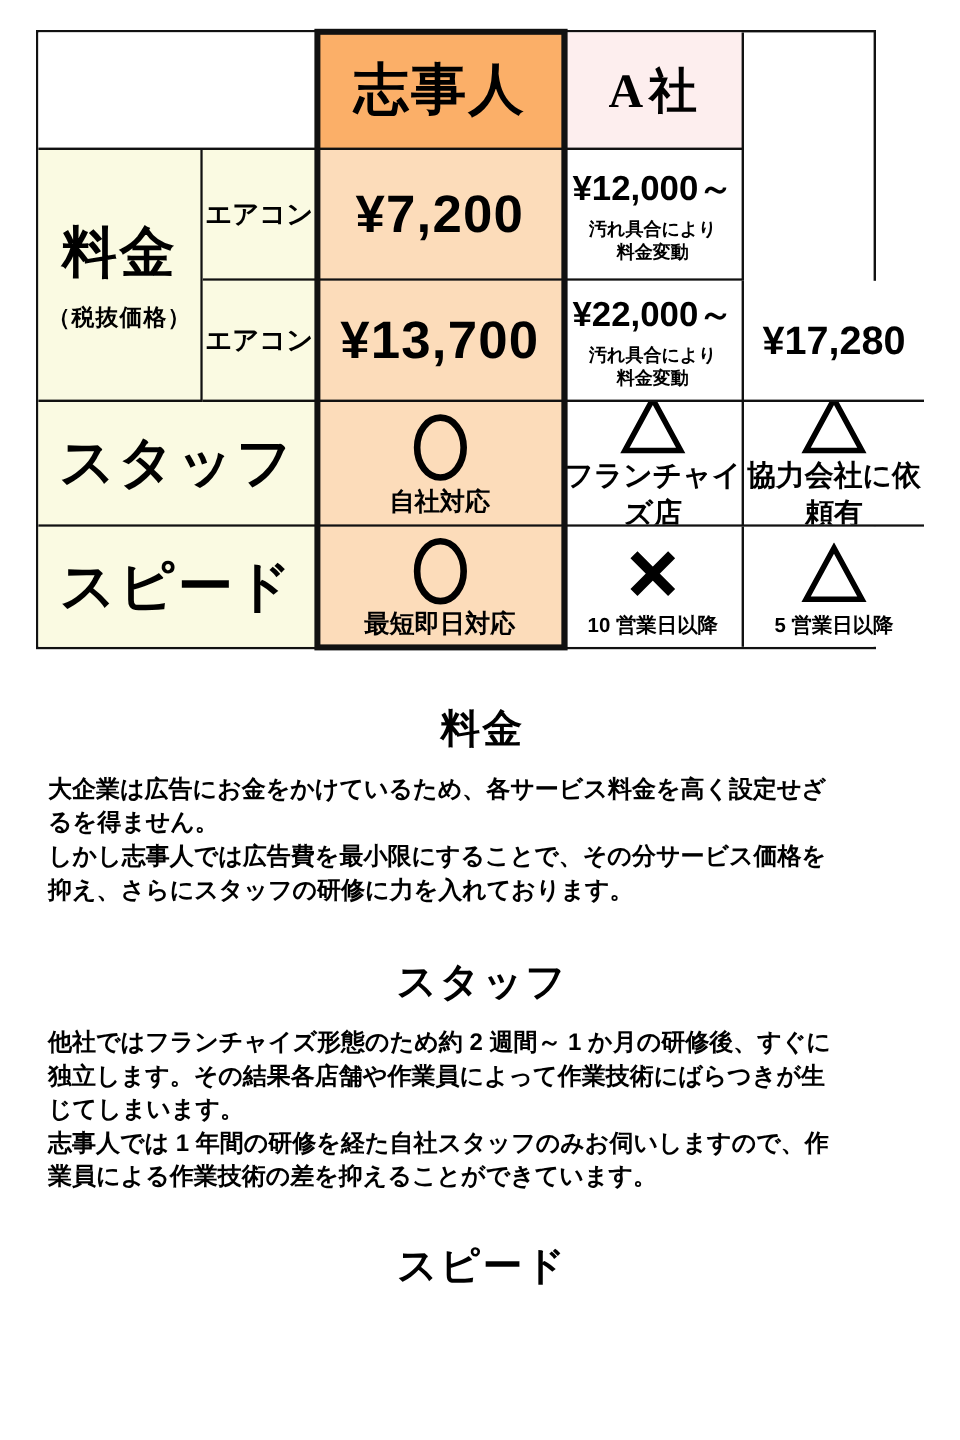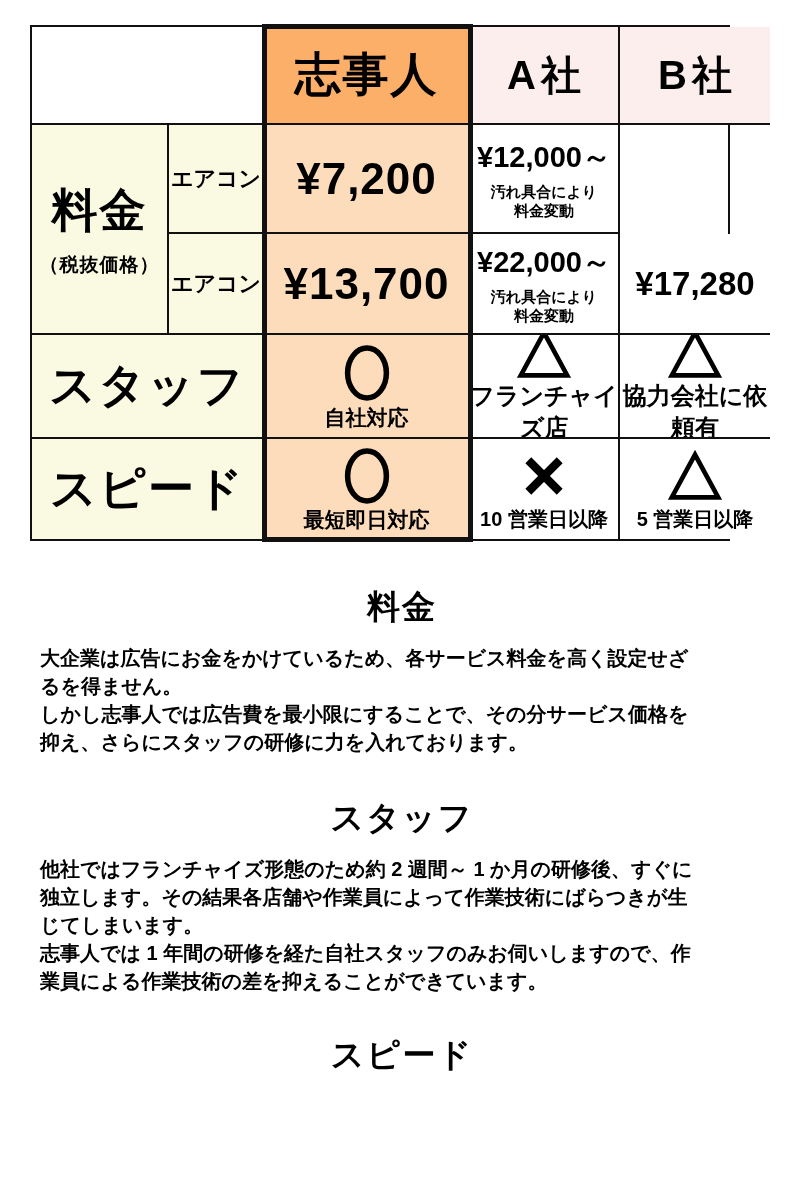"A社" div.cell { font-family: none -> Liberation Serif, serif }
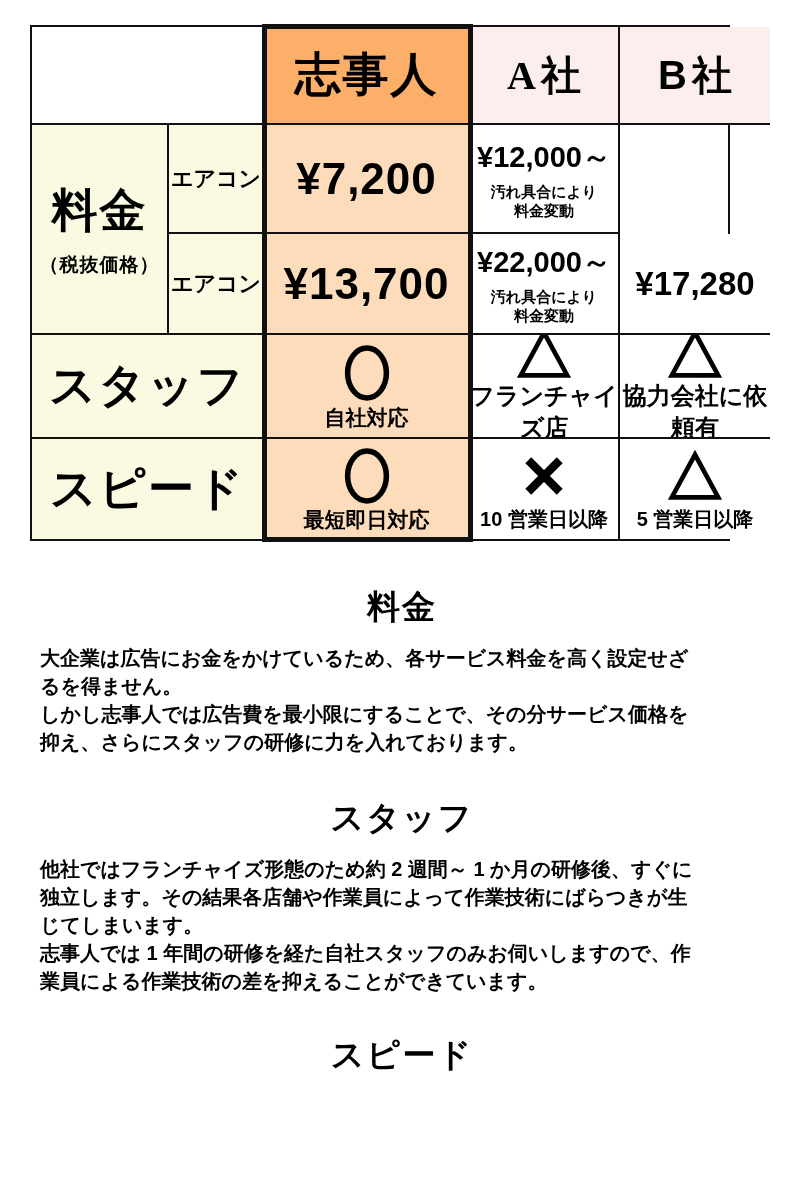"B社" div.cell { html: <div>B社</div> -> none }
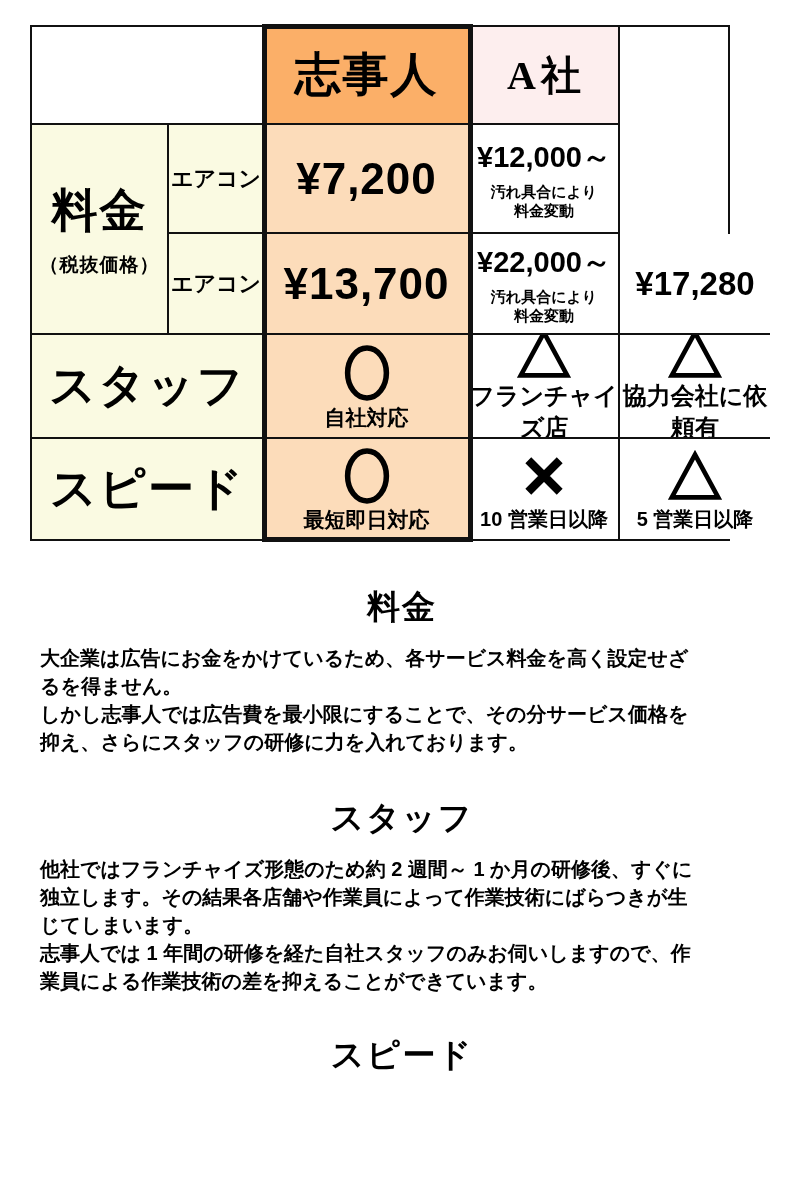"10 営業日以降" .cap-md { font-size: 20px -> 17px }
